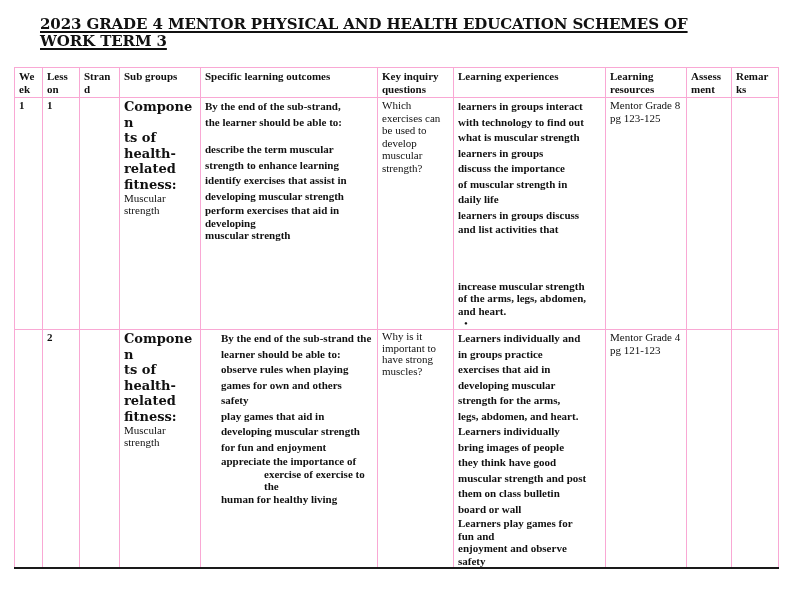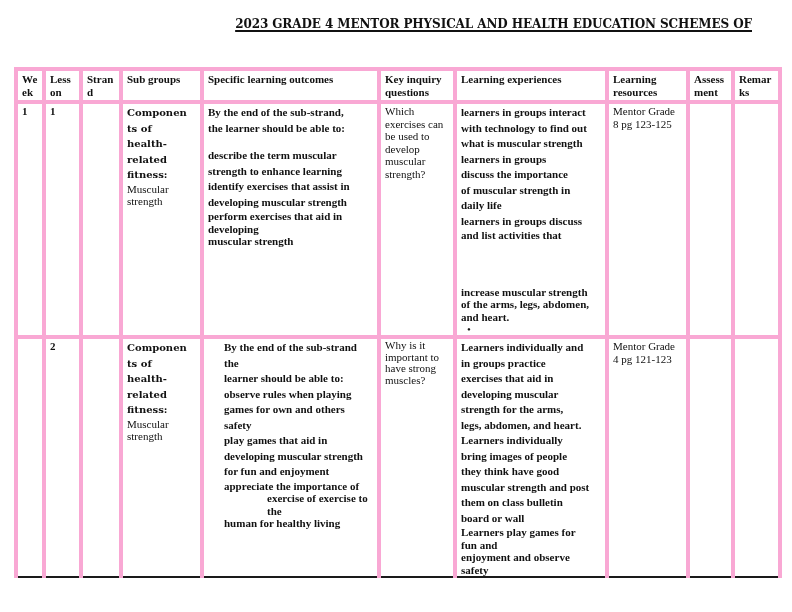"2023 GRADE 4 MENTOR PHYSICAL" .title { font-size: 12px -> 15px; text-align: right -> left }
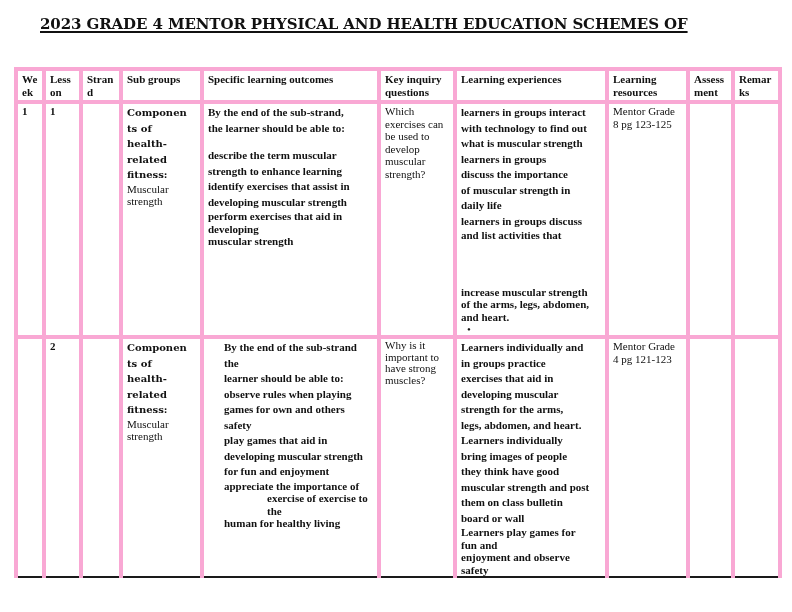"WORK TERM 3" span { html: none -> <span>WORK TERM 3</span> }
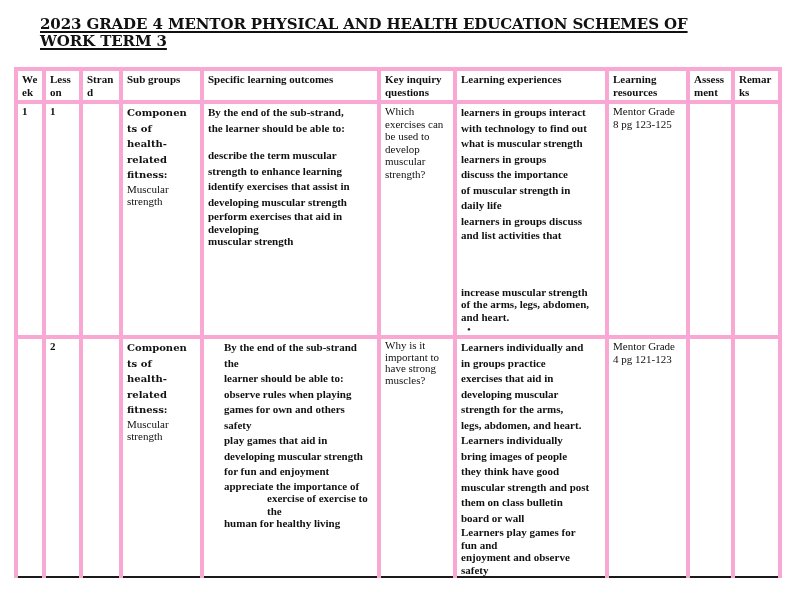"We ek" table.sow td, table.sow th { border: 4px solid #f9a8d4 -> 1px solid #f9a8d4 }
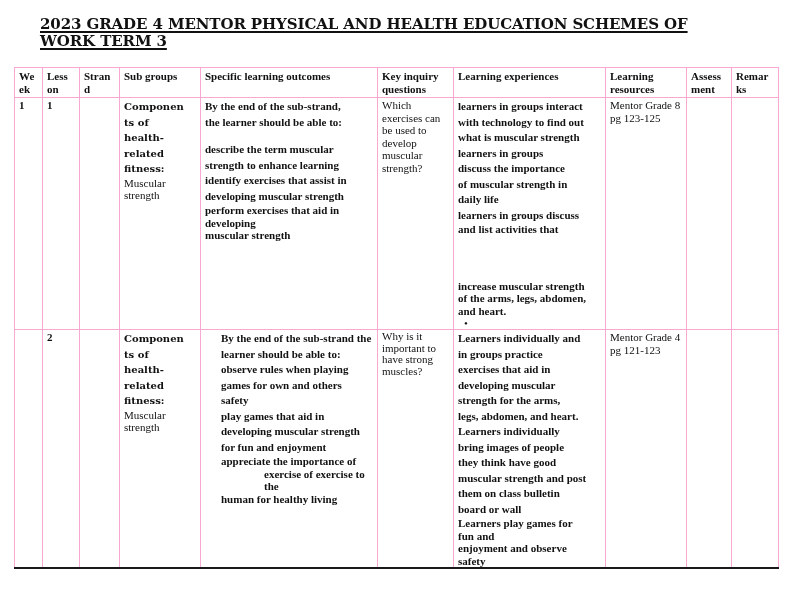"Componen" .sub-bold { font-size: 10px -> 13px }
